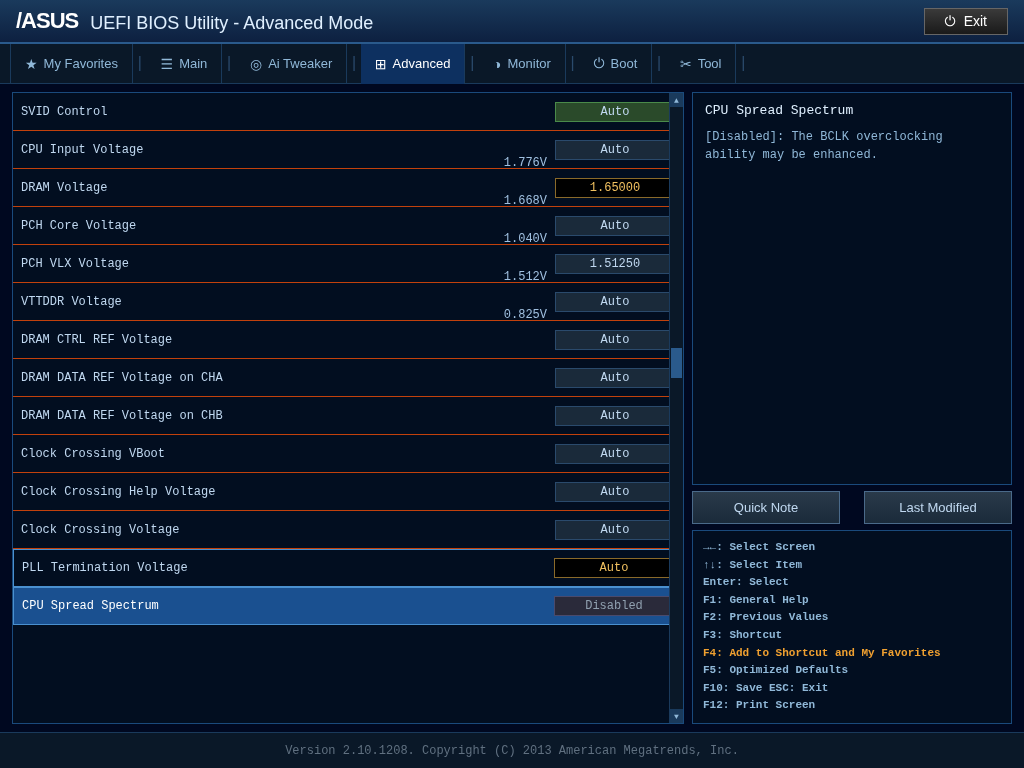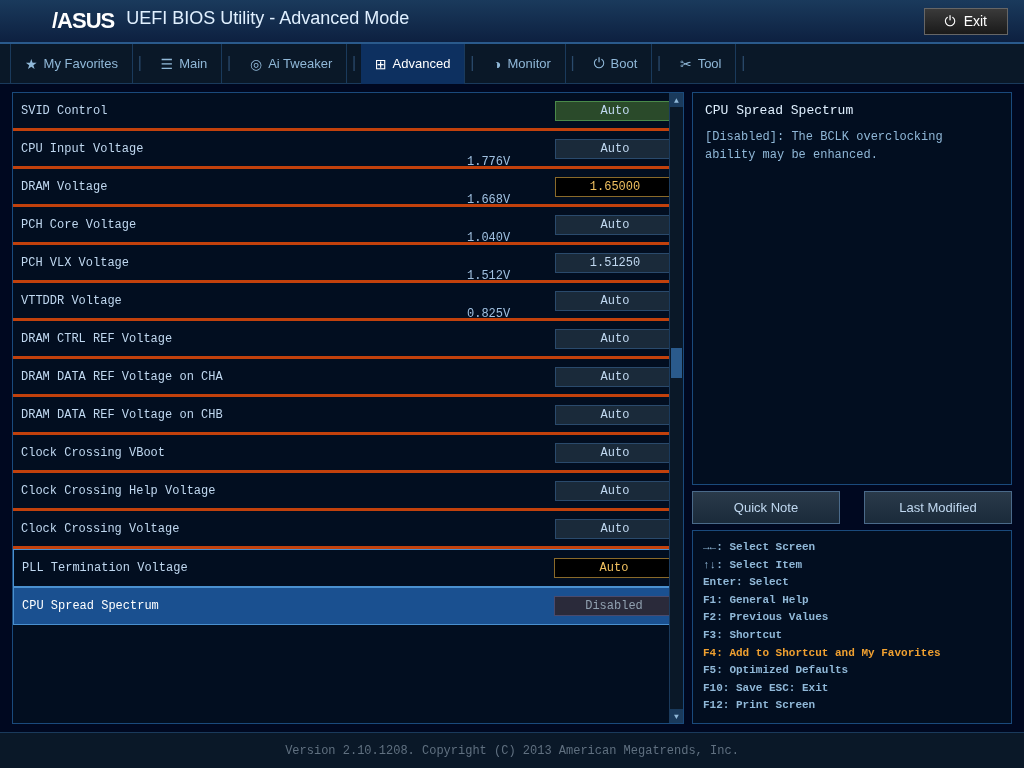"/ASUS" #header-logo { align-items: flex-start -> flex-end; margin-left: 36px -> none }
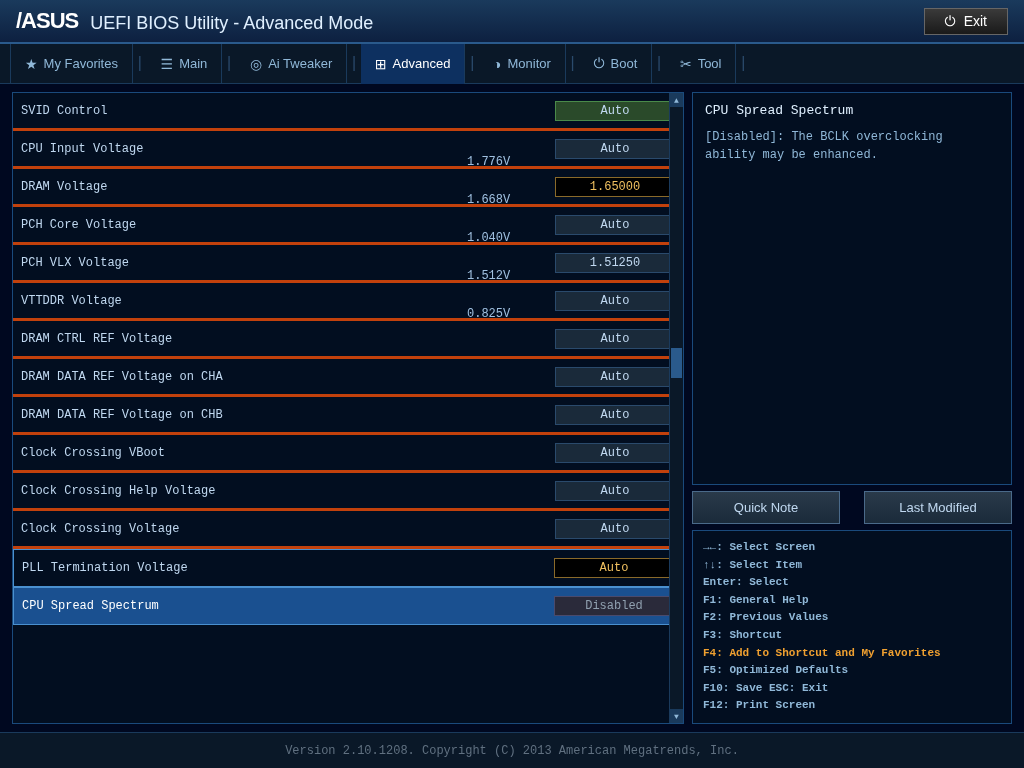"SVID Control" .setting-row { border-bottom: 3px solid #c2410c -> 1px solid #c2410c }
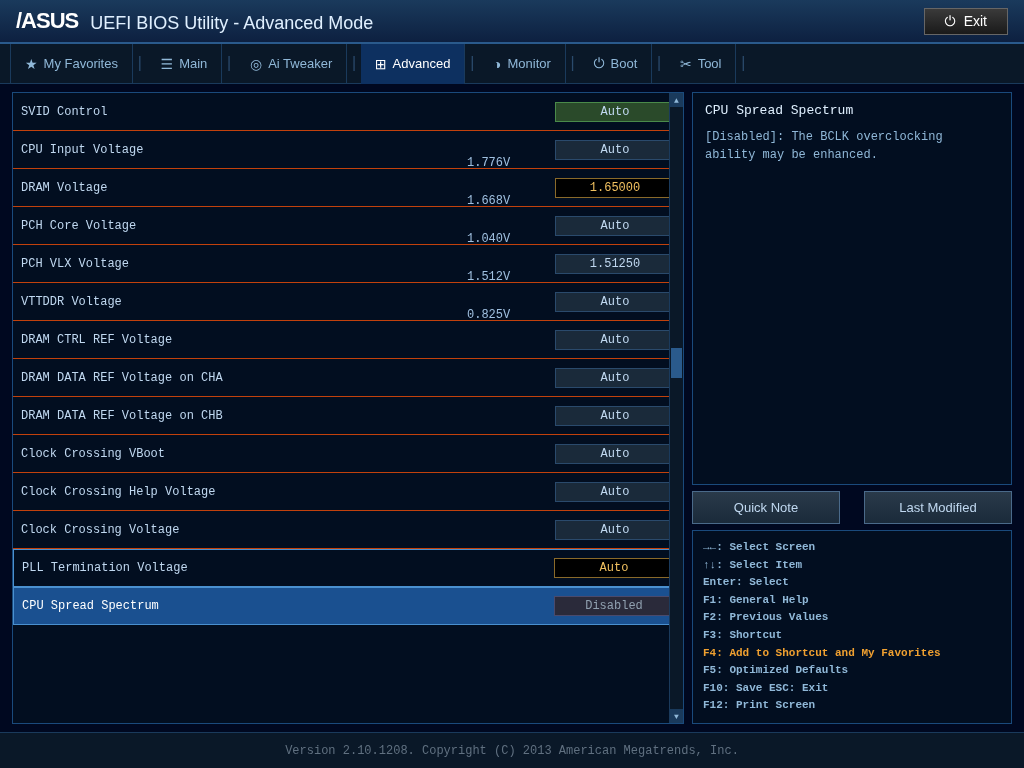"1.776V" .setting-current { text-align: none -> right }
